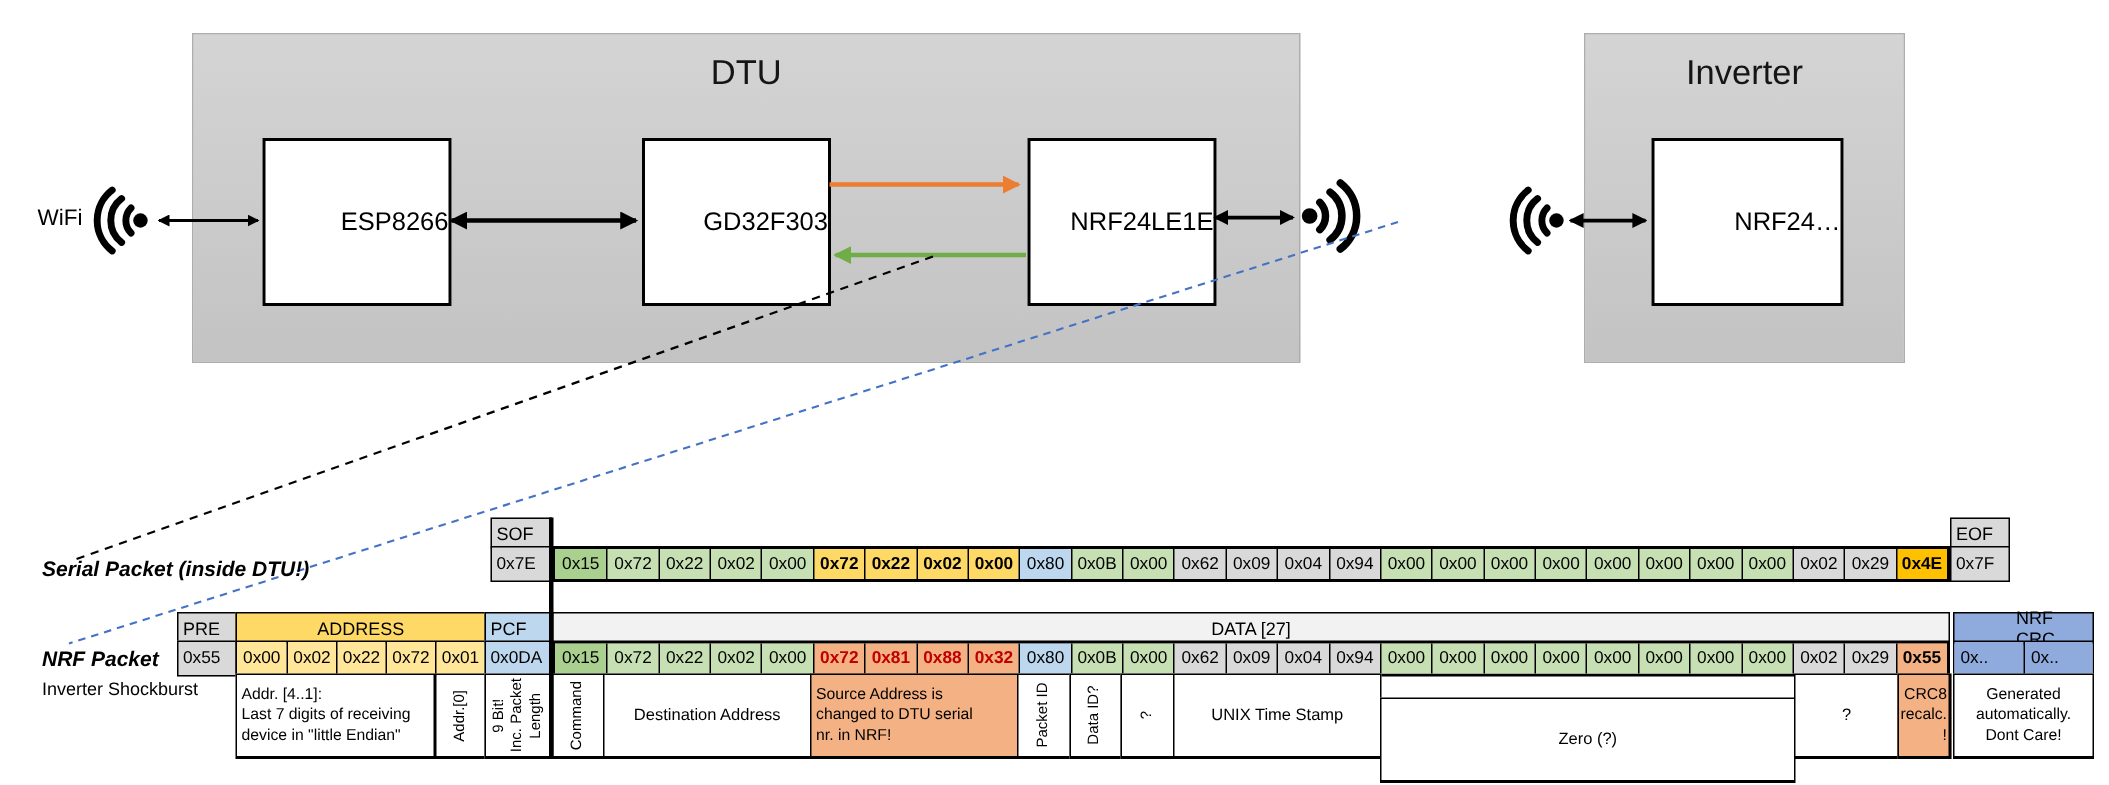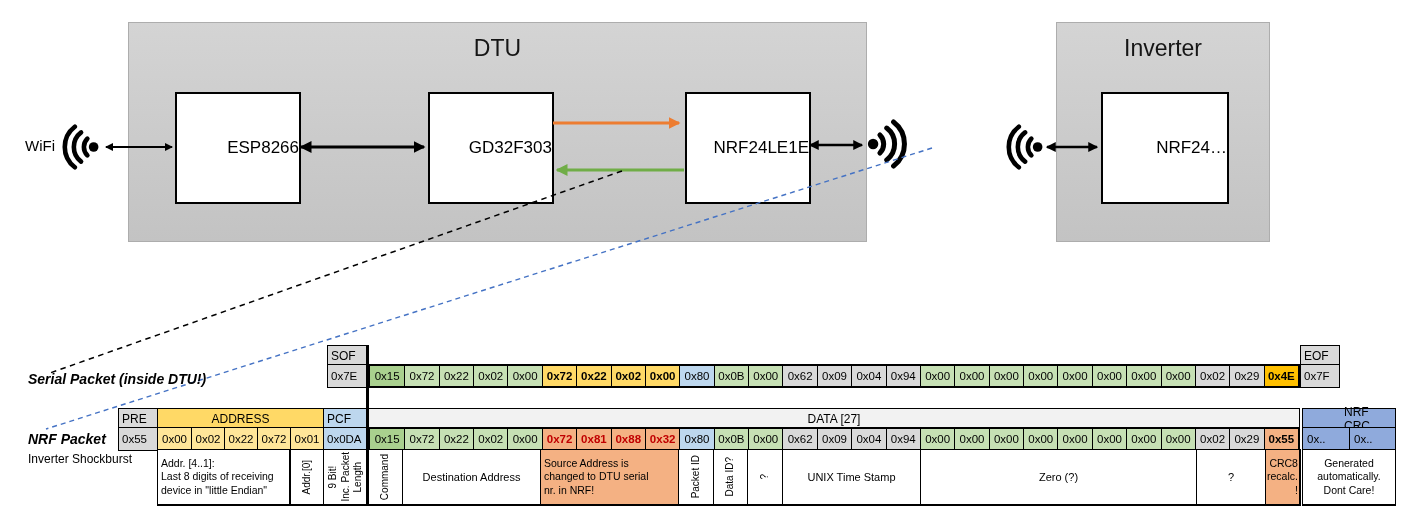"Addr. [4..1]:" div.ann { text: 8 -> 7 }
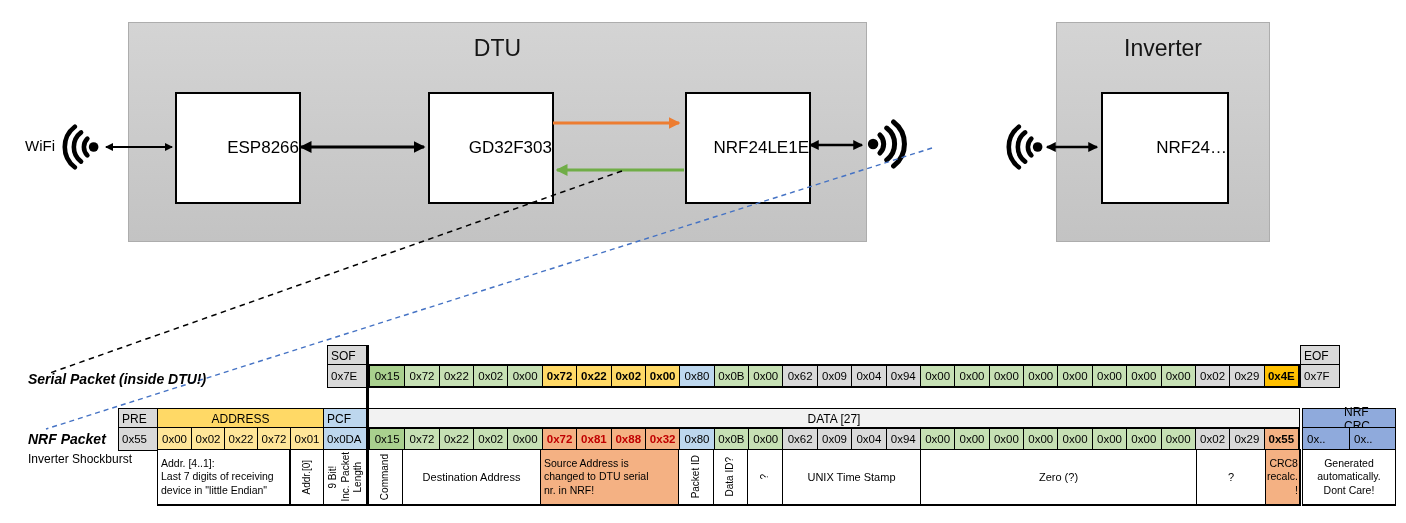"Zero (?)" #an-zero { margin-top: none -> 16px }
